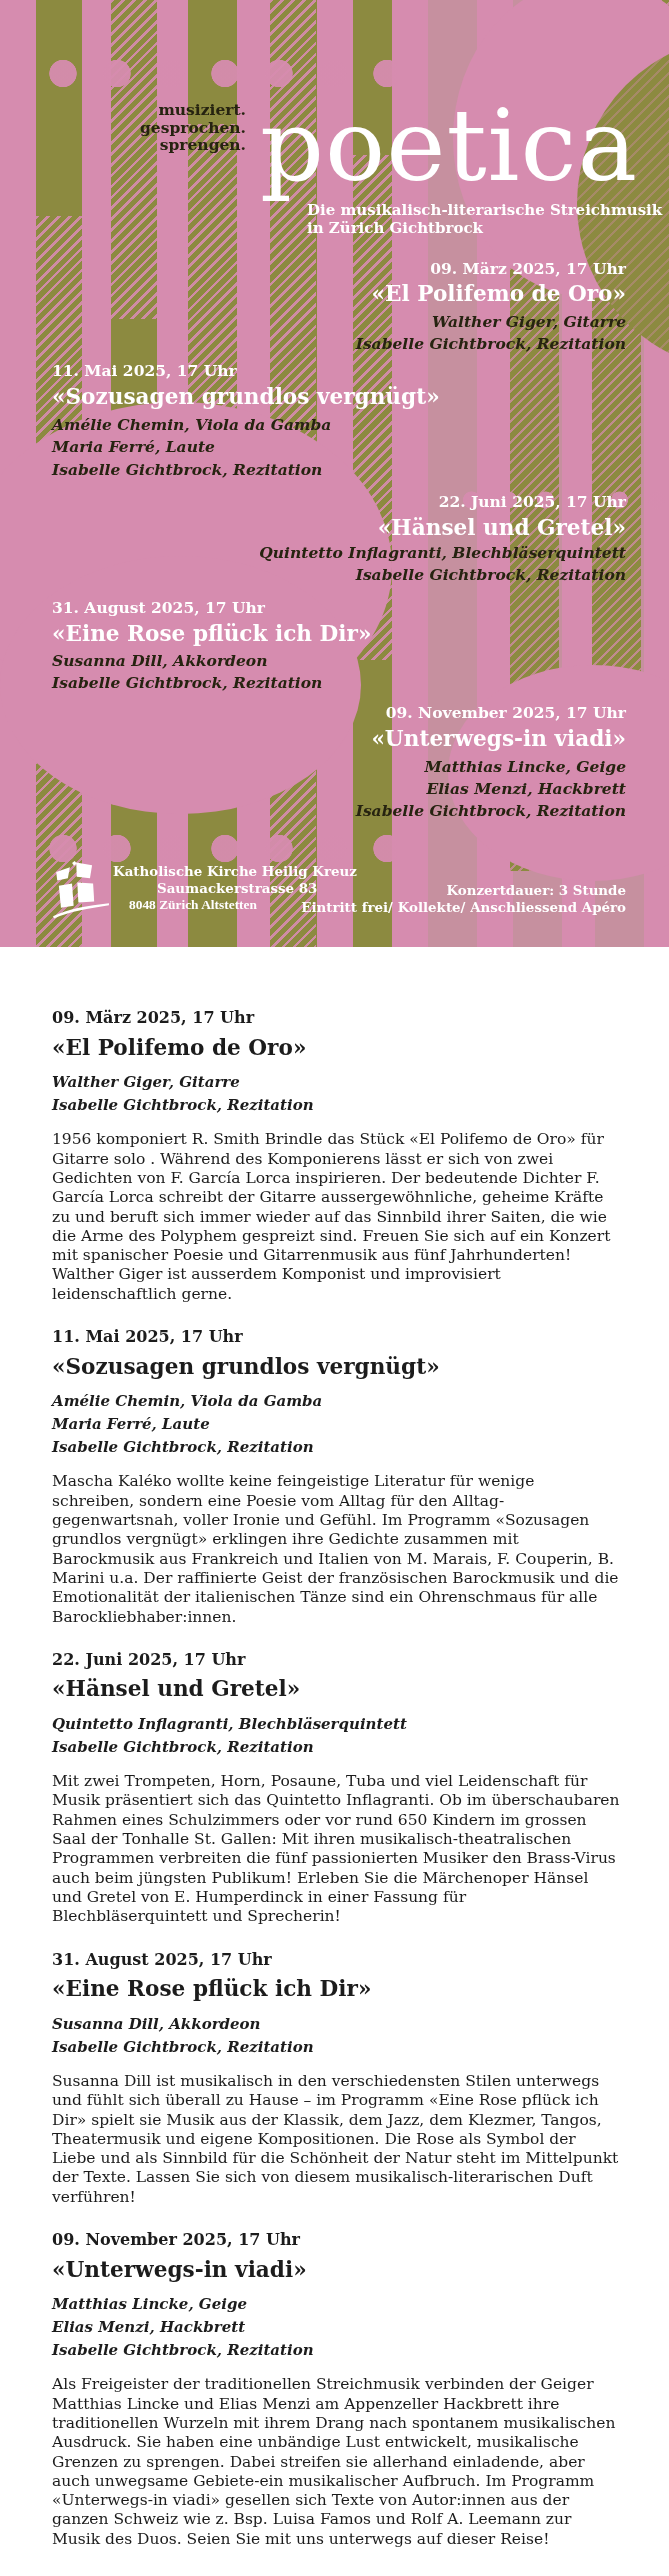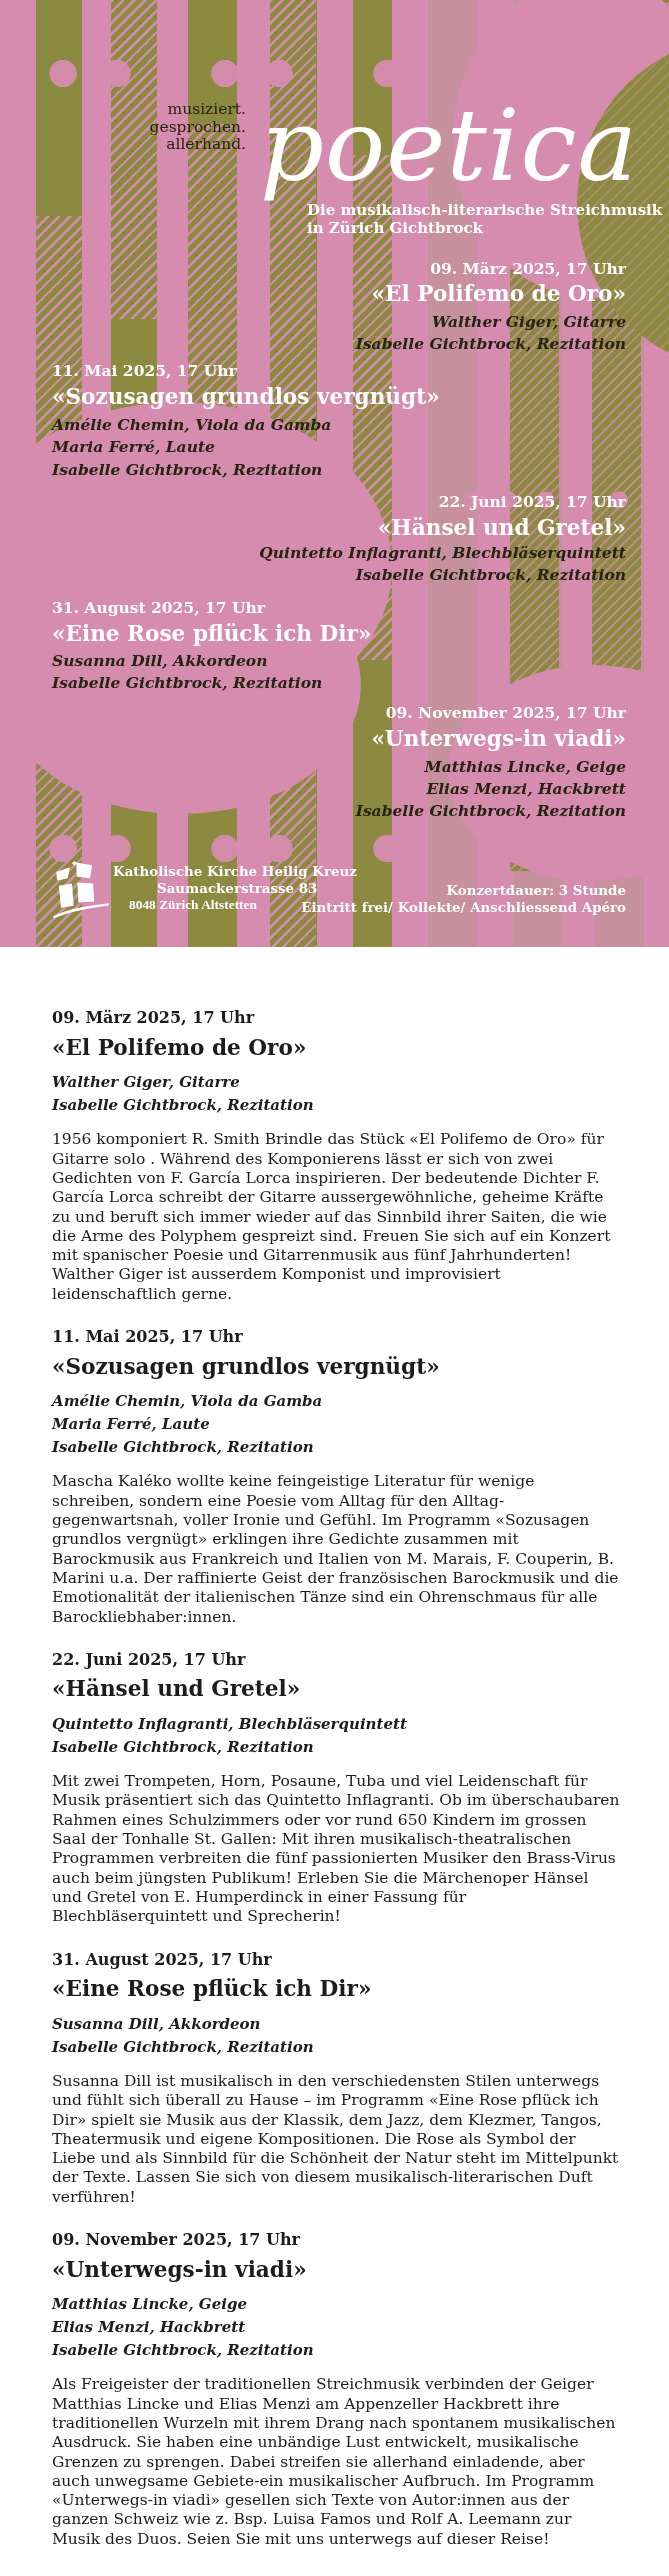"musiziert." .tagline { font-weight: 400 -> 700 }
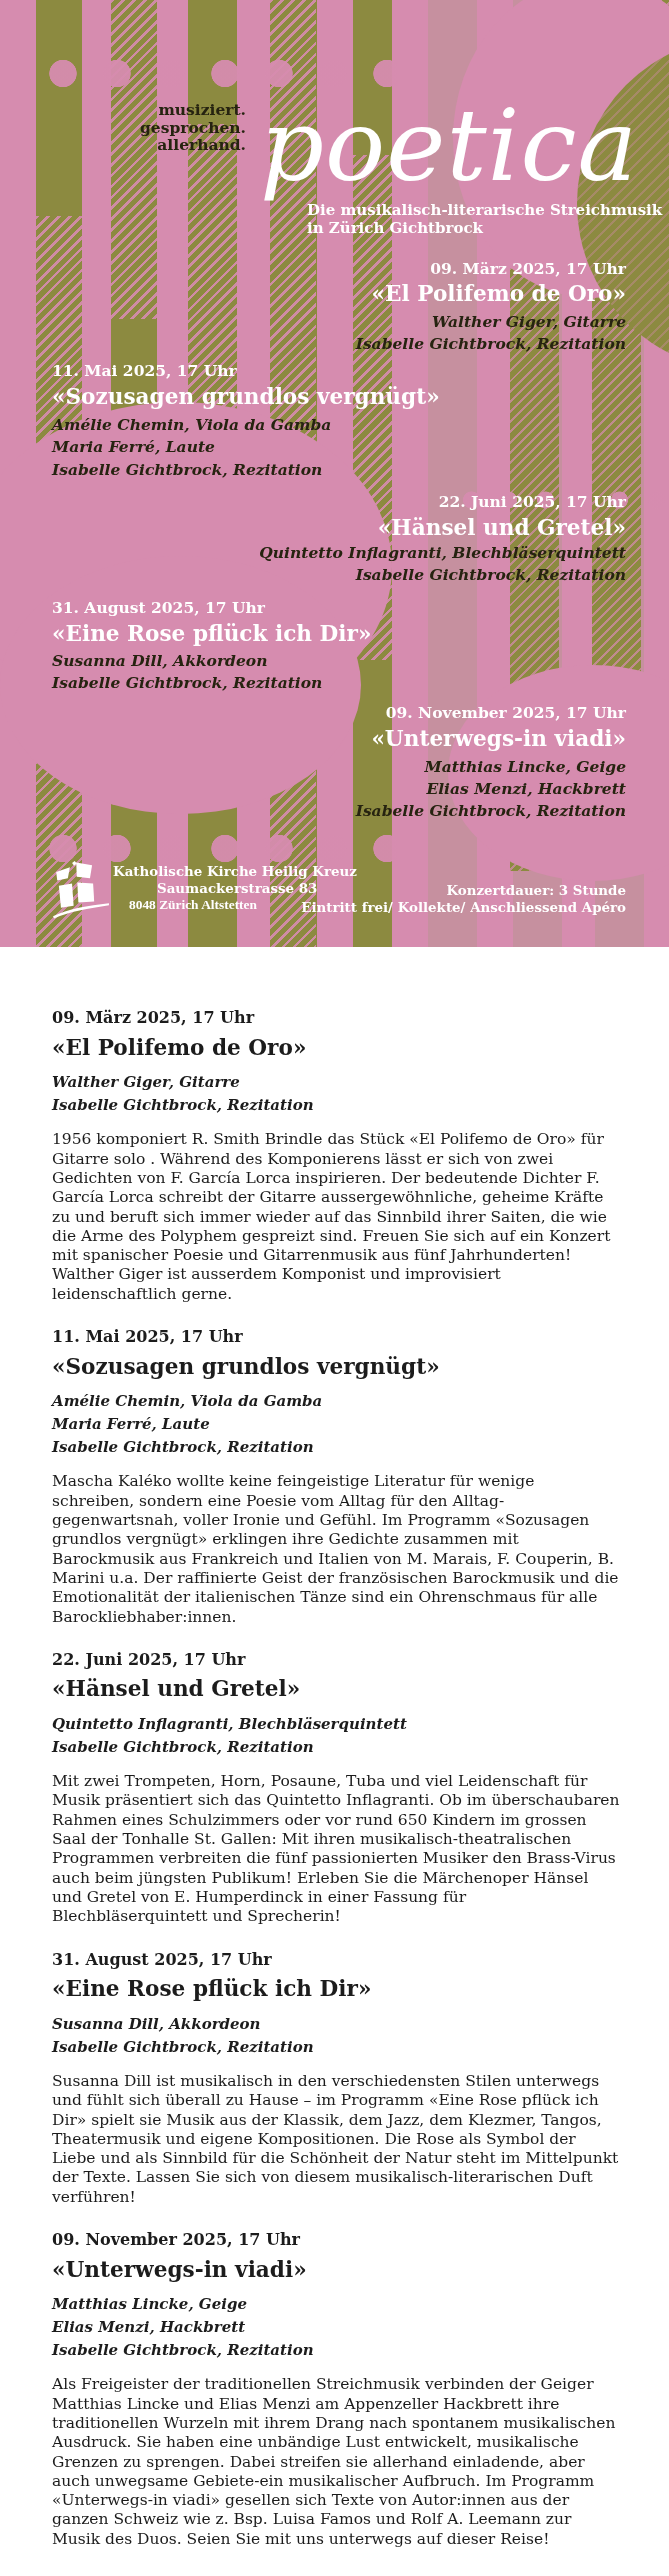"allerhand." div { text: allerhand -> sprengen }
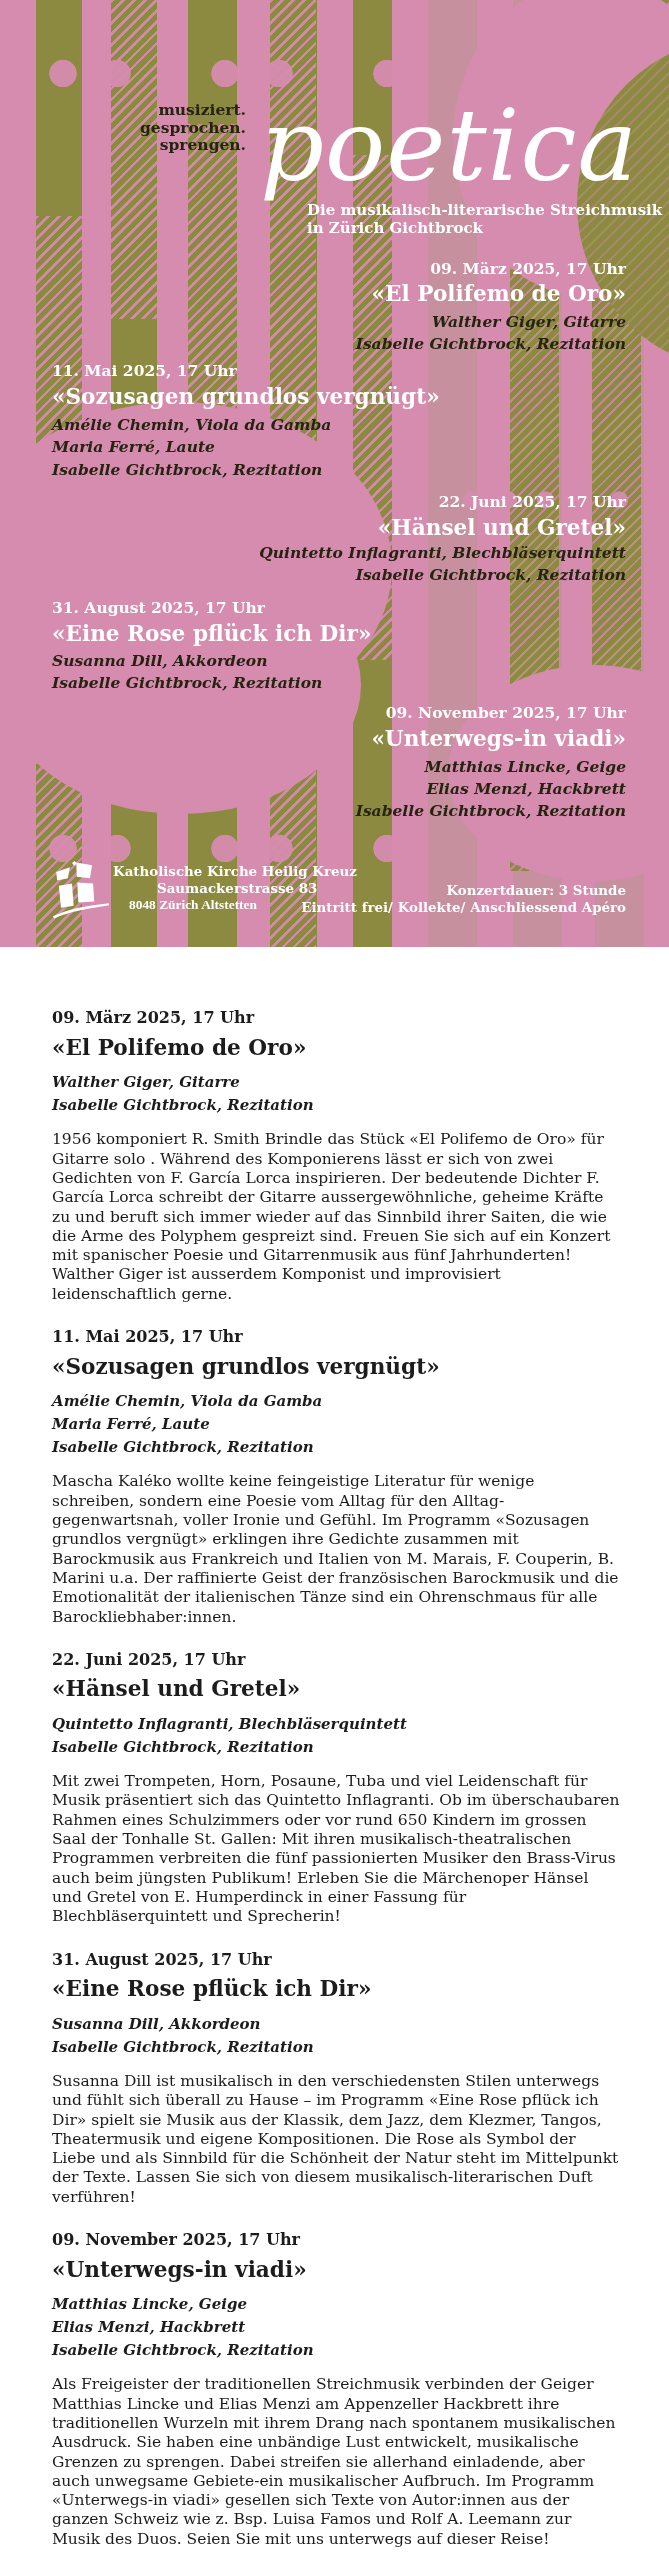"poetica" div.txt { font-style: italic -> none }
